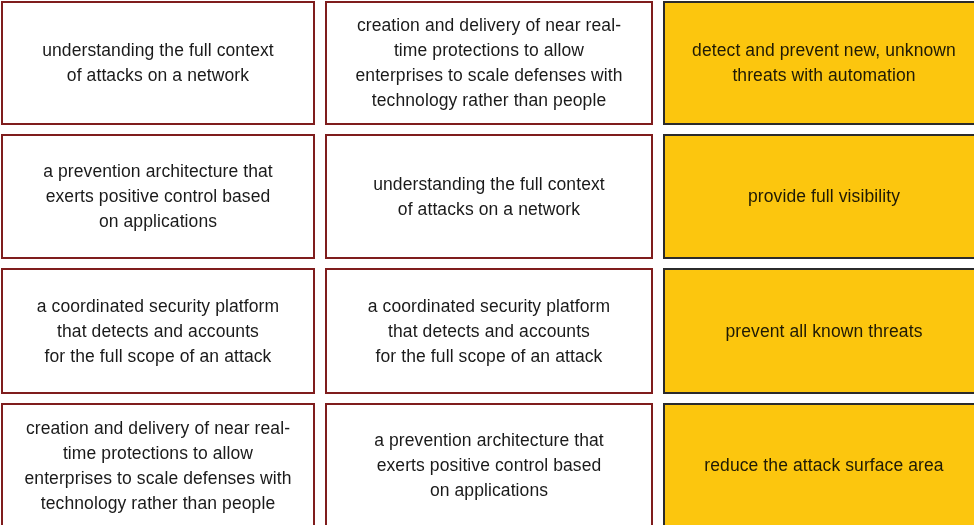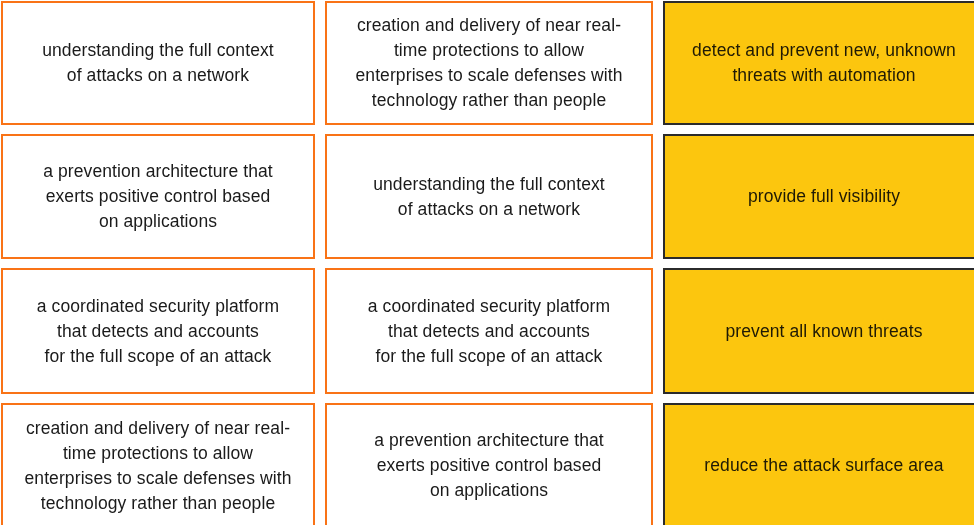"creation and delivery of near" .cell { border: 2px solid #f97316 -> 2px solid #7f1d1d }
